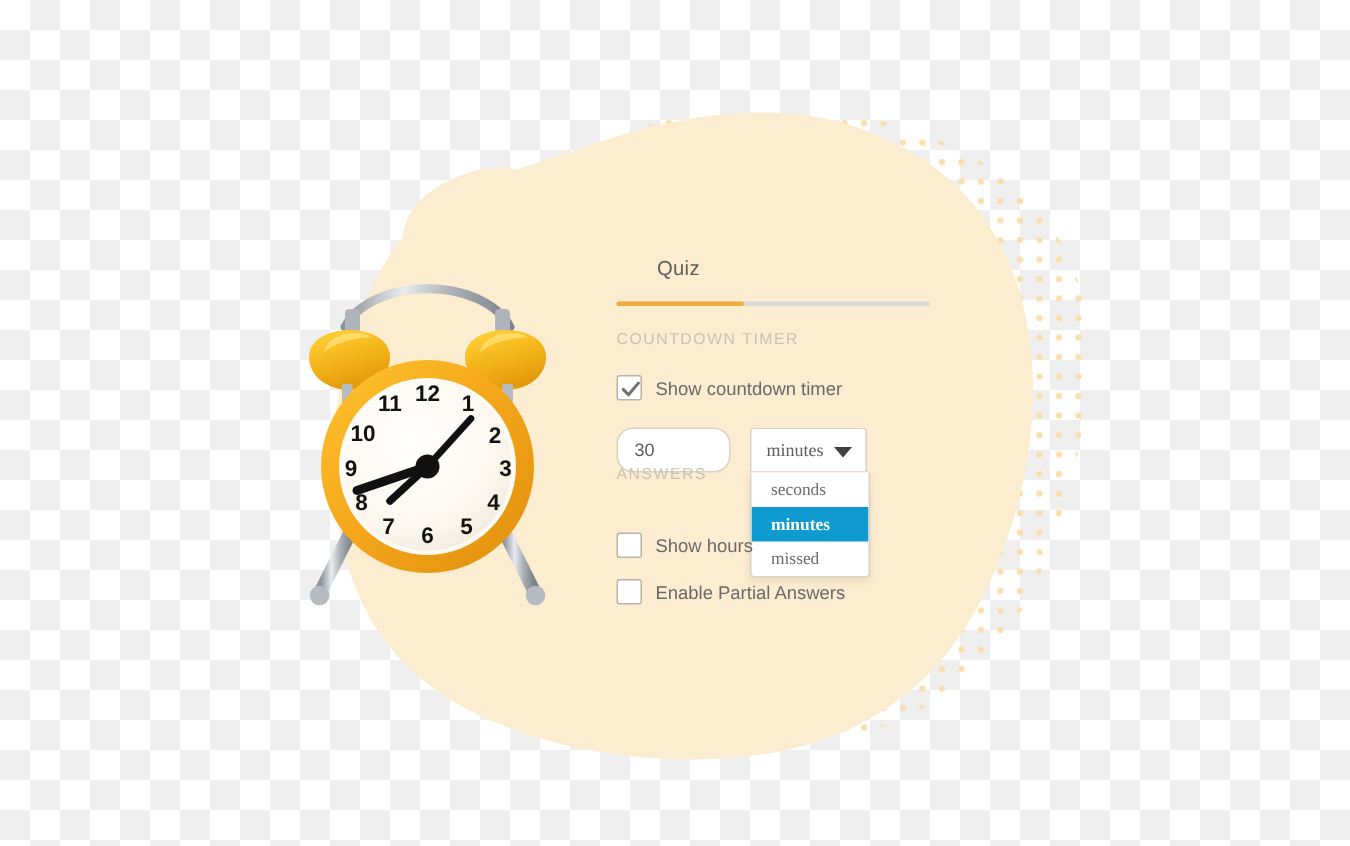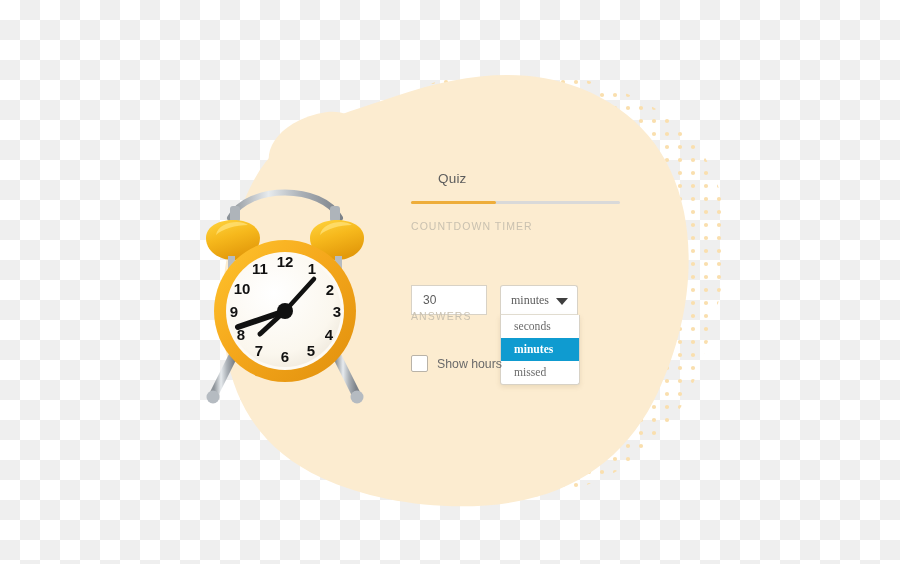"Show countdown timer" div.check-row { html: none -> <div> <span> <svg> <path></path> </svg> </span> <span>Show countdown timer</span> </div> }
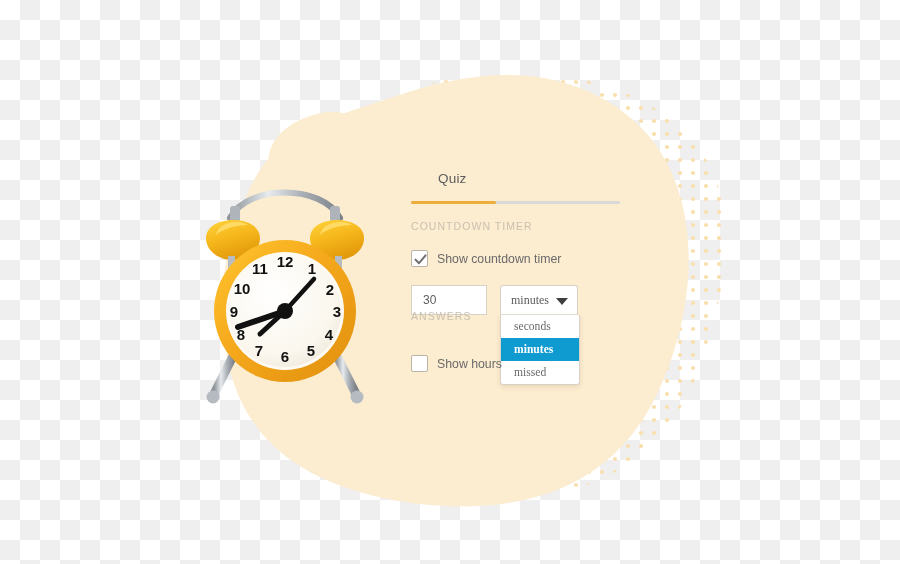"30" .num-input { border-radius: 0 -> 11px }
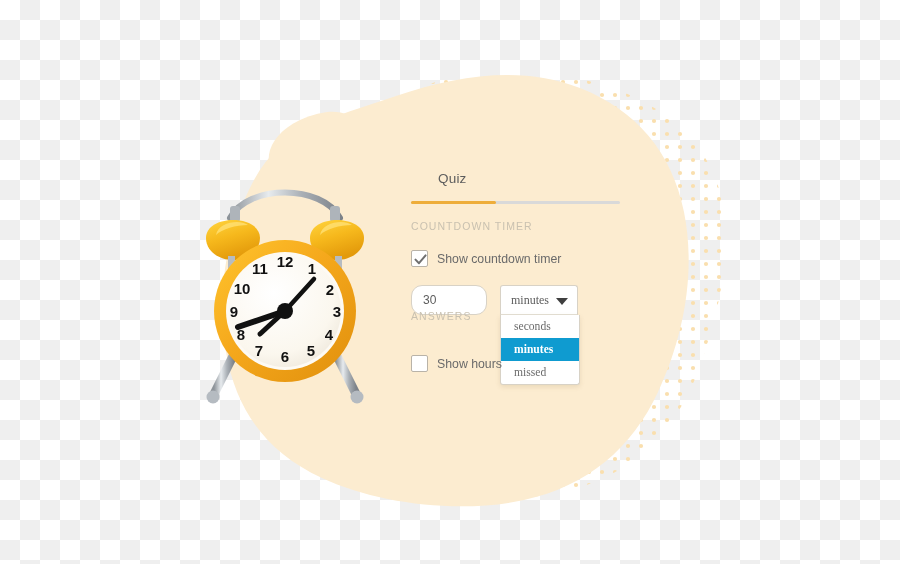"Enable Partial Answers" div.check-row { html: none -> <div> <span></span> <span>Enable Partial Answers</span> </div> }
